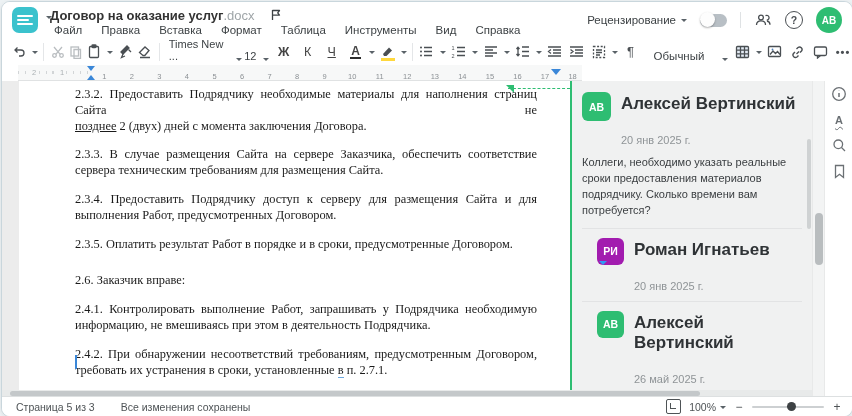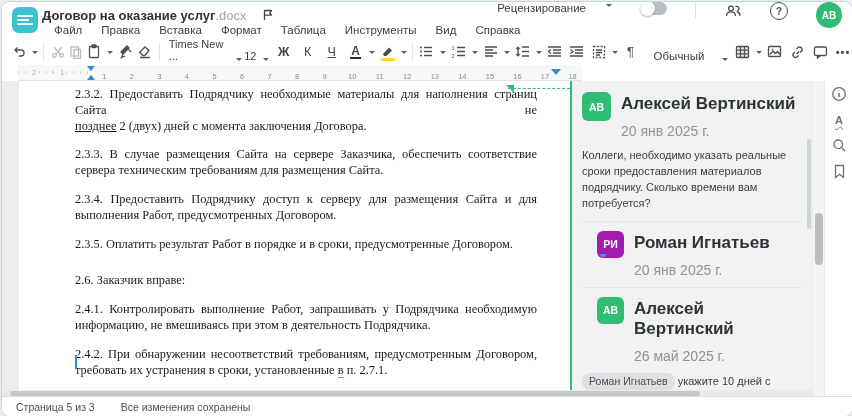"Договор на оказание услуг.docx" .titlebox { left: 40px -> 48px }
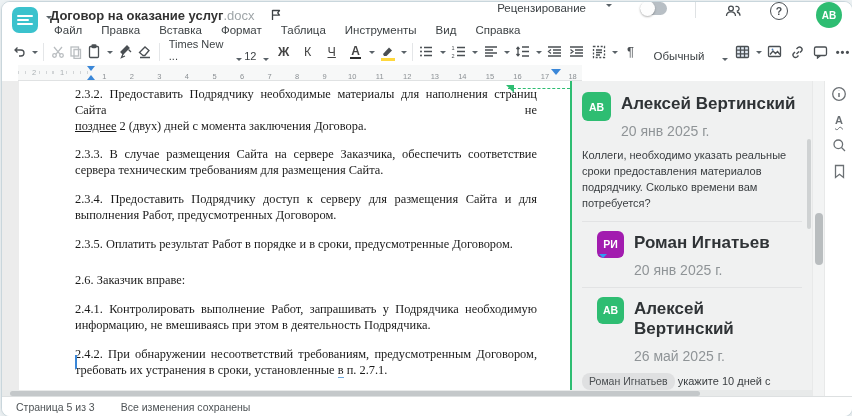"Рецензирование" .header-right { align-items: flex-start -> center; gap: 28px -> 13px }
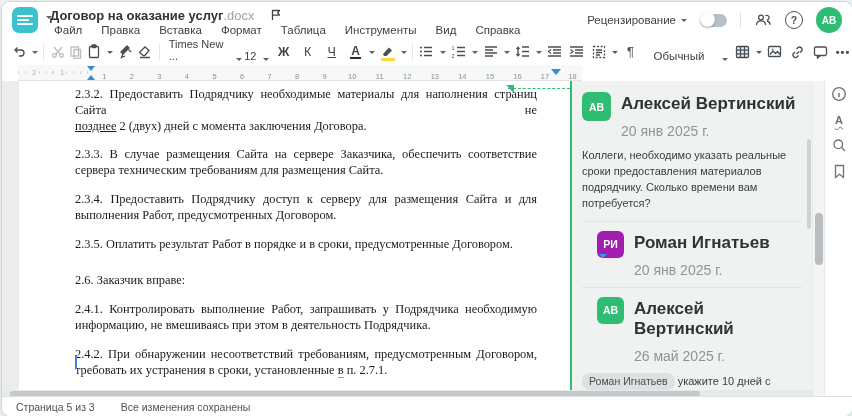"20 янв 2025 г." .c-date { font-size: 14px -> 11px; margin-top: 9px -> 20px }
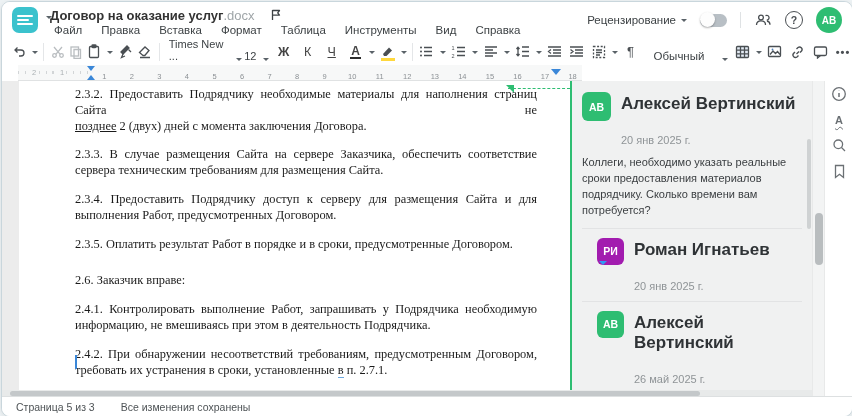"100%" span.sb-right { html: none -> <span> <span></span> <span>100%</span> <span></span> <span>−</span> <span> <span></span> </span> <span>+</span> </span> }
